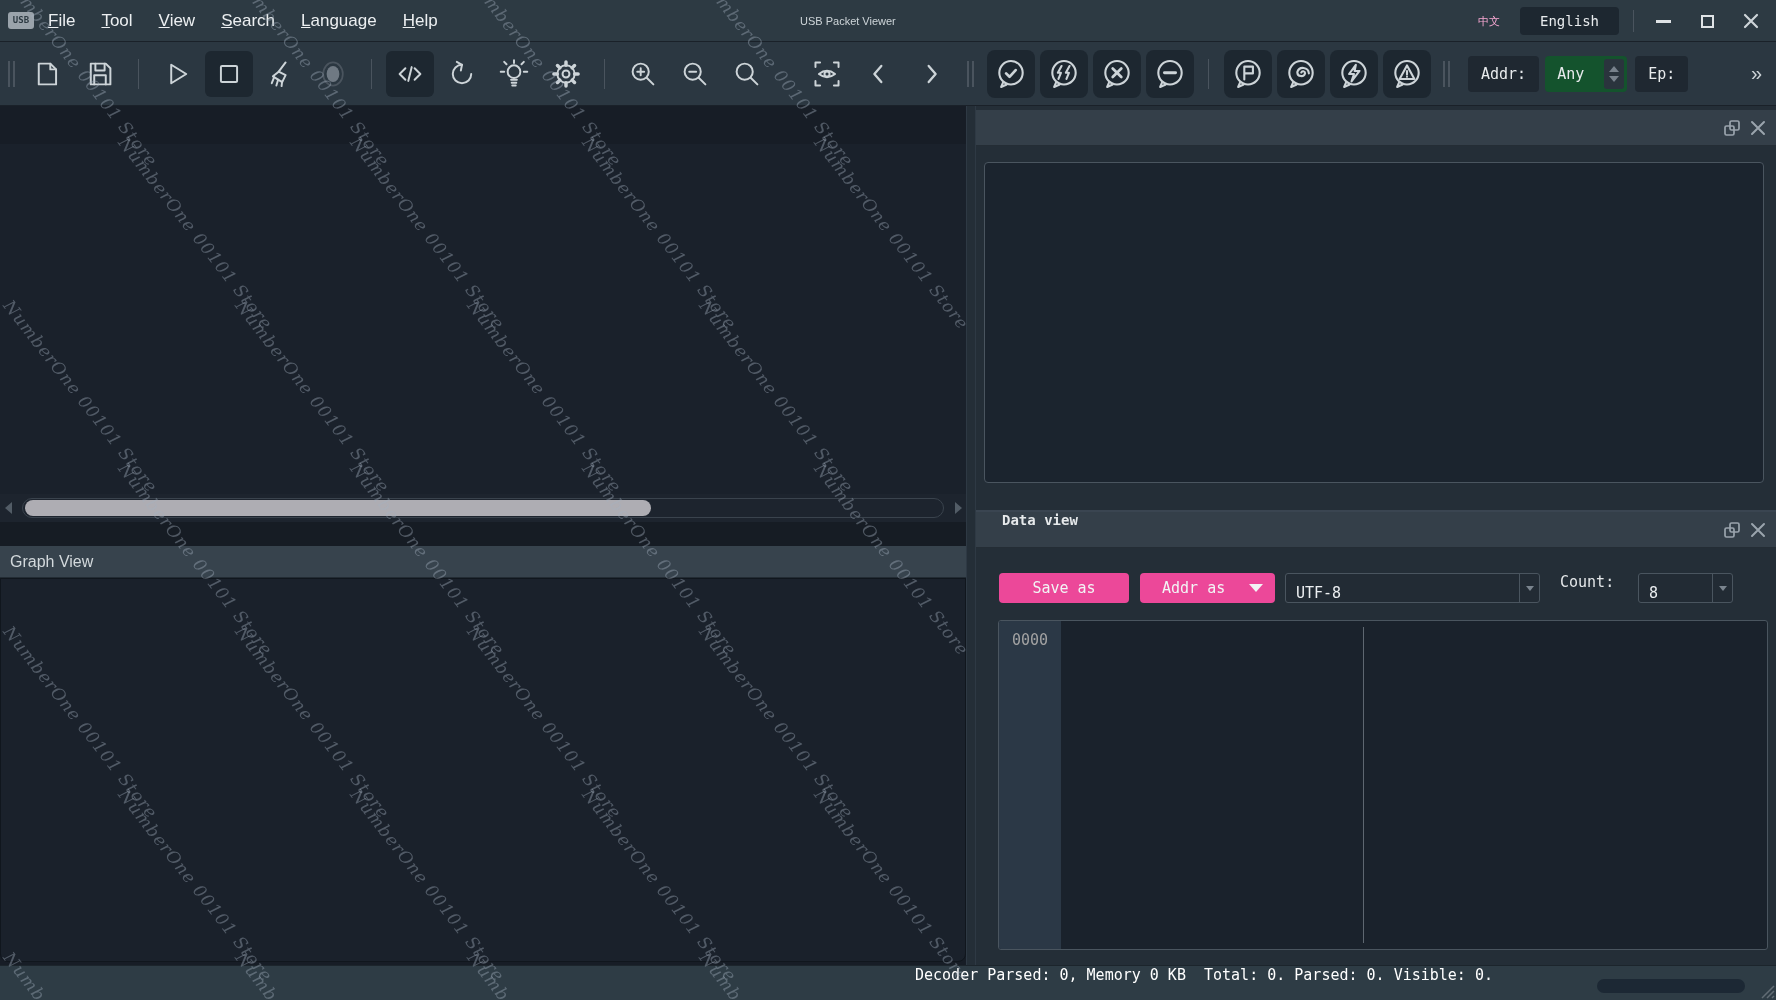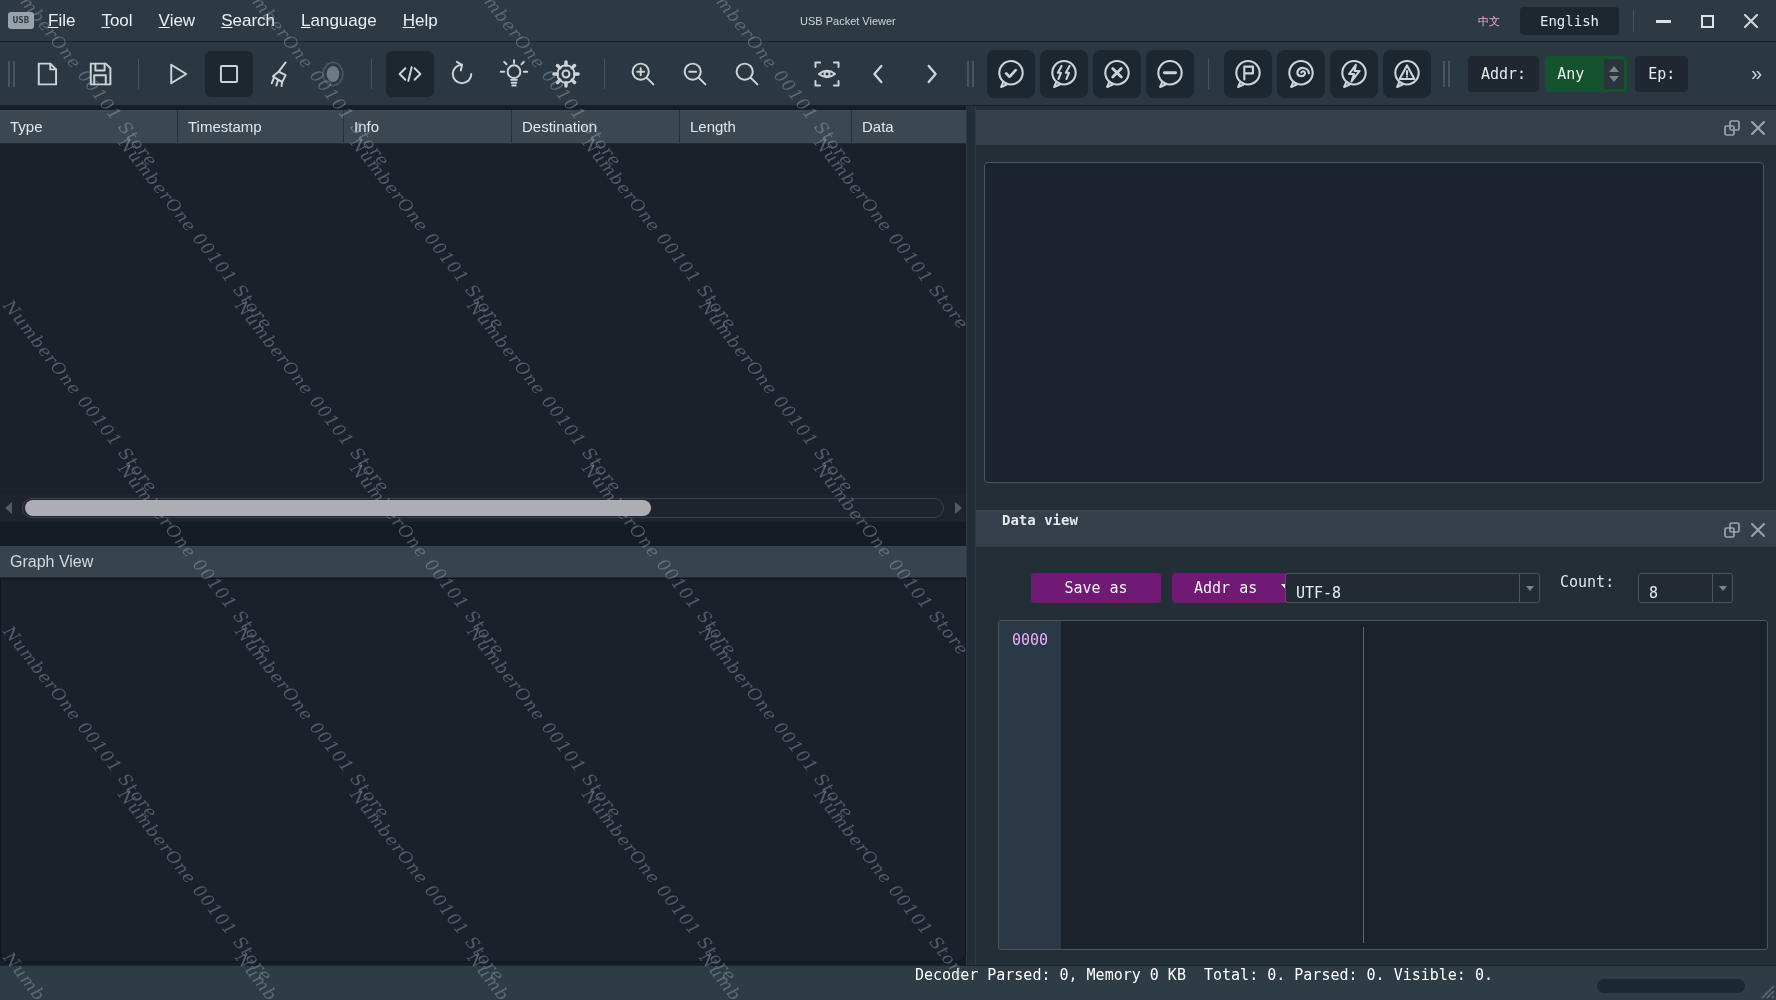"Type" div.pkt-header { html: <div> <div>Type</div> <div>Timestamp</div> <div>Info</div> <div>Destination</div> <div>Length</div> <div>Data</div> </div> -> none }
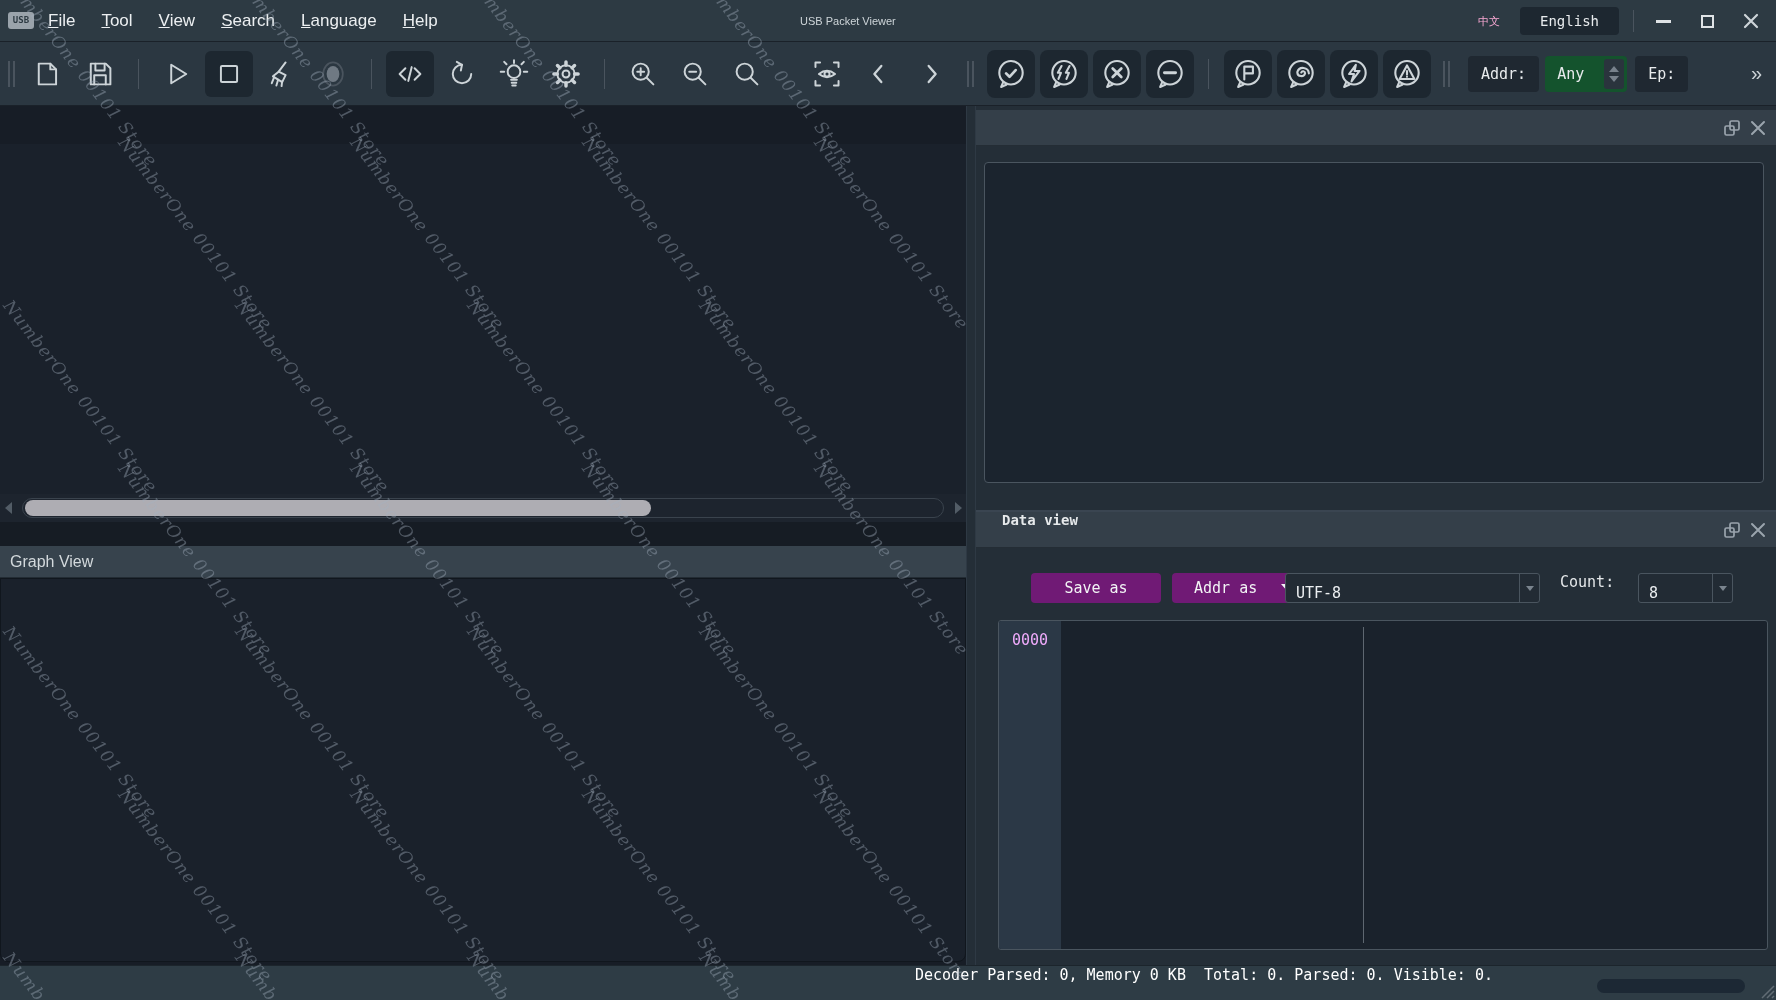"Save as" .btn-gray { background: #701a75 -> #ec4899; margin-left: 32px -> none }
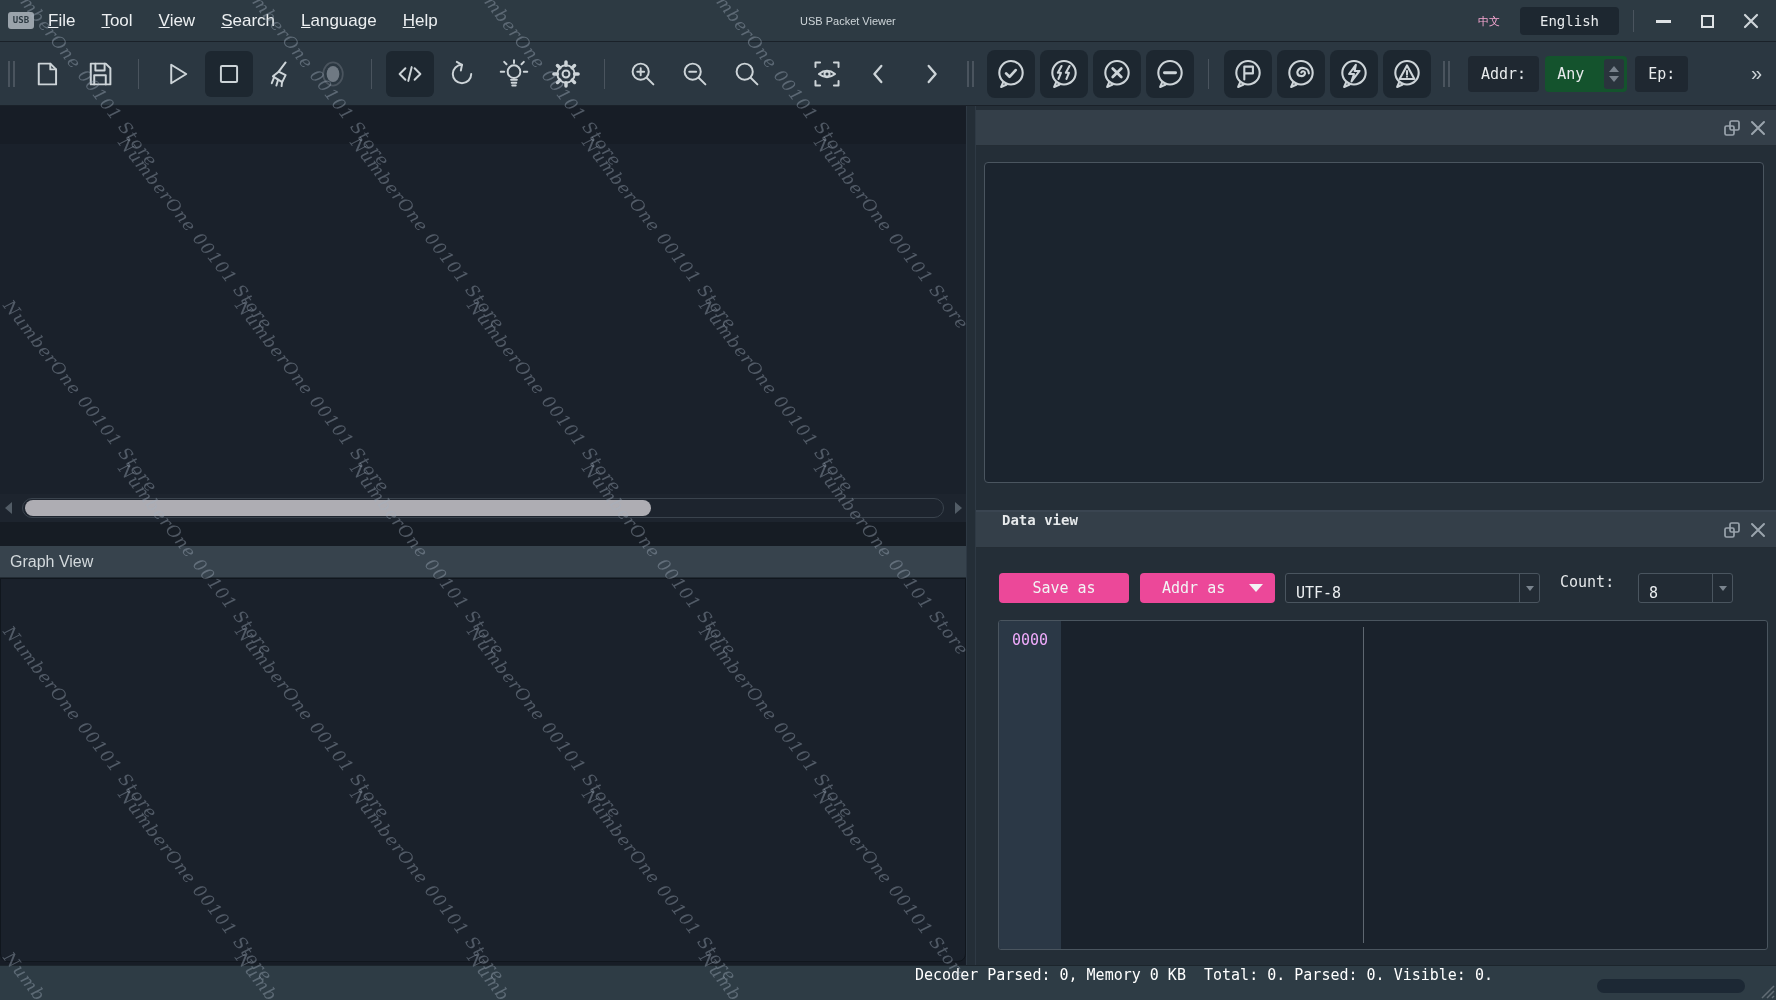"0000" .hex-addr { color: #f0abfc -> #a3a3a3 }
